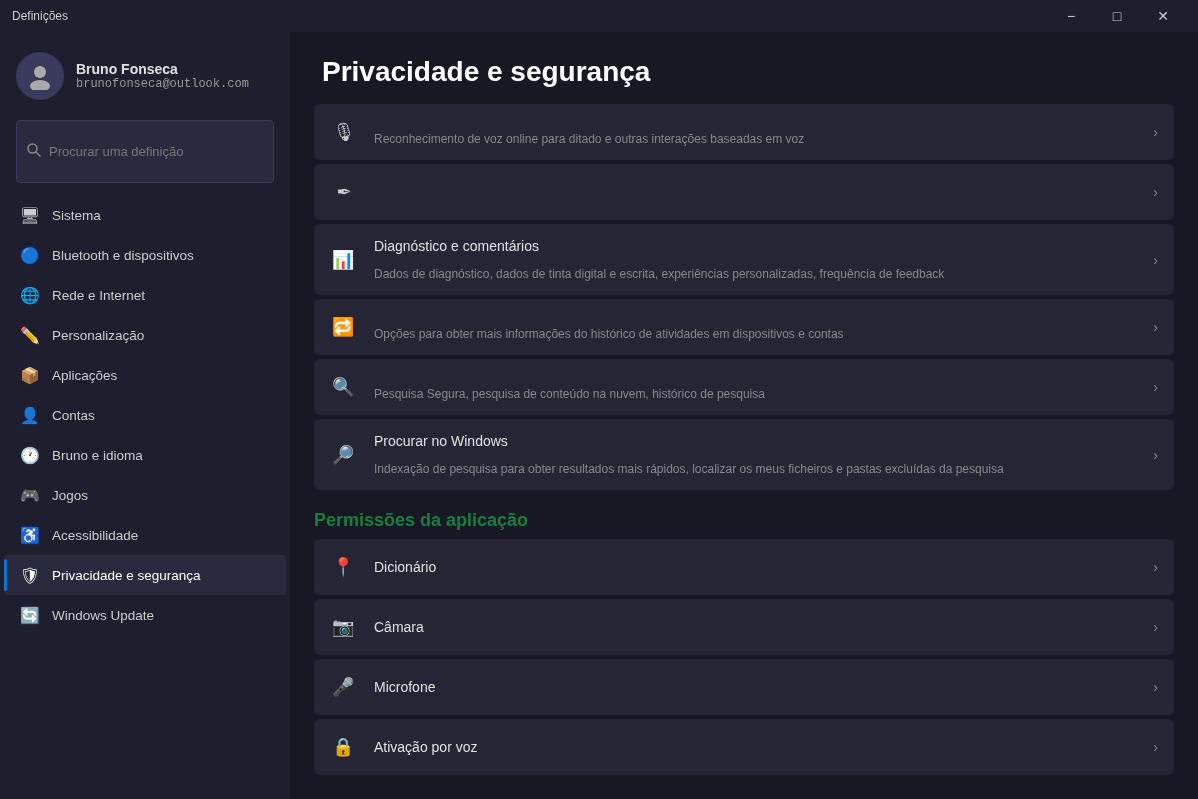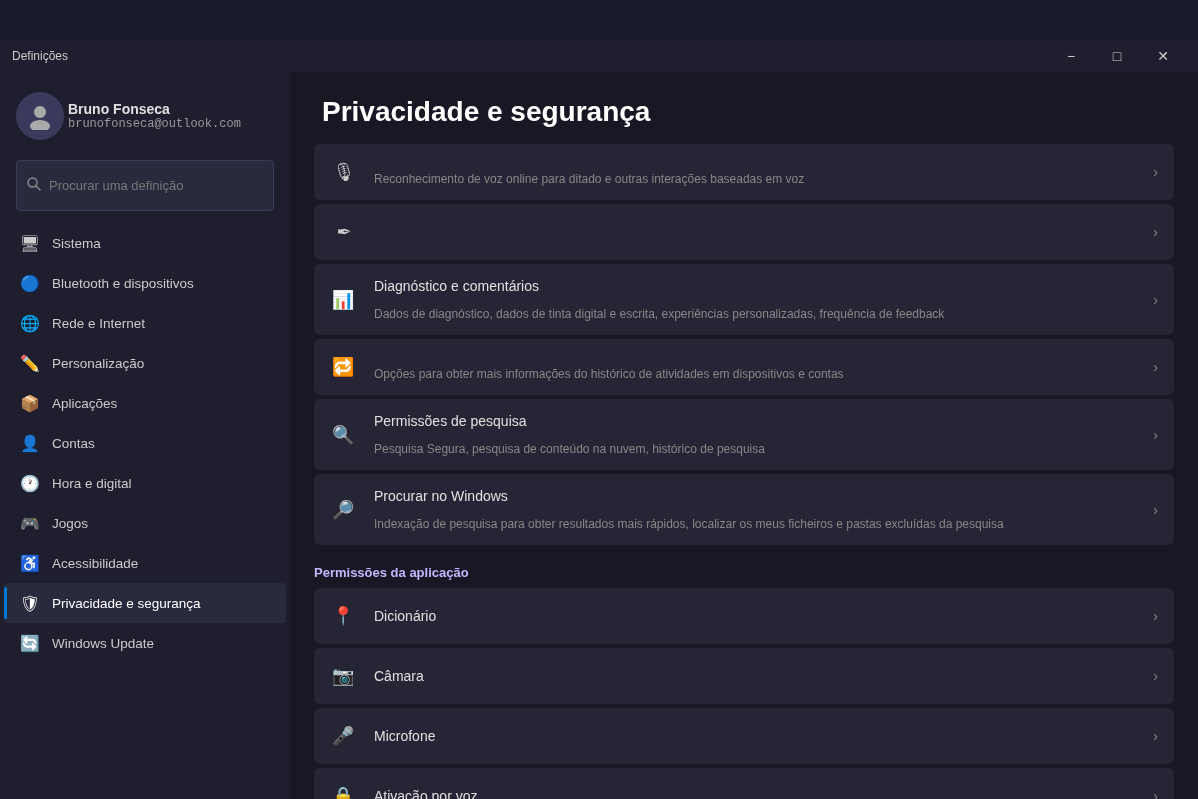"Definições" .titlebar { margin-top: 40px -> none }
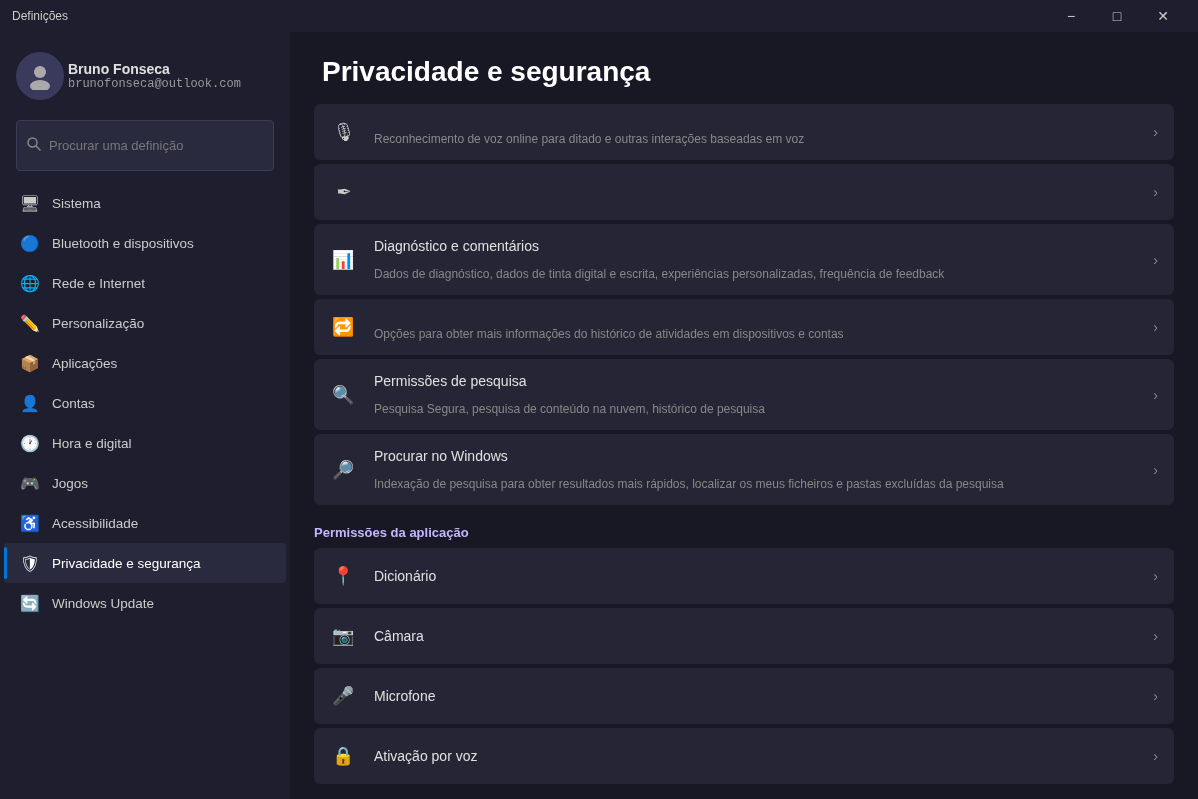"Bruno Fonseca" .user-profile { gap: 4px -> 12px }
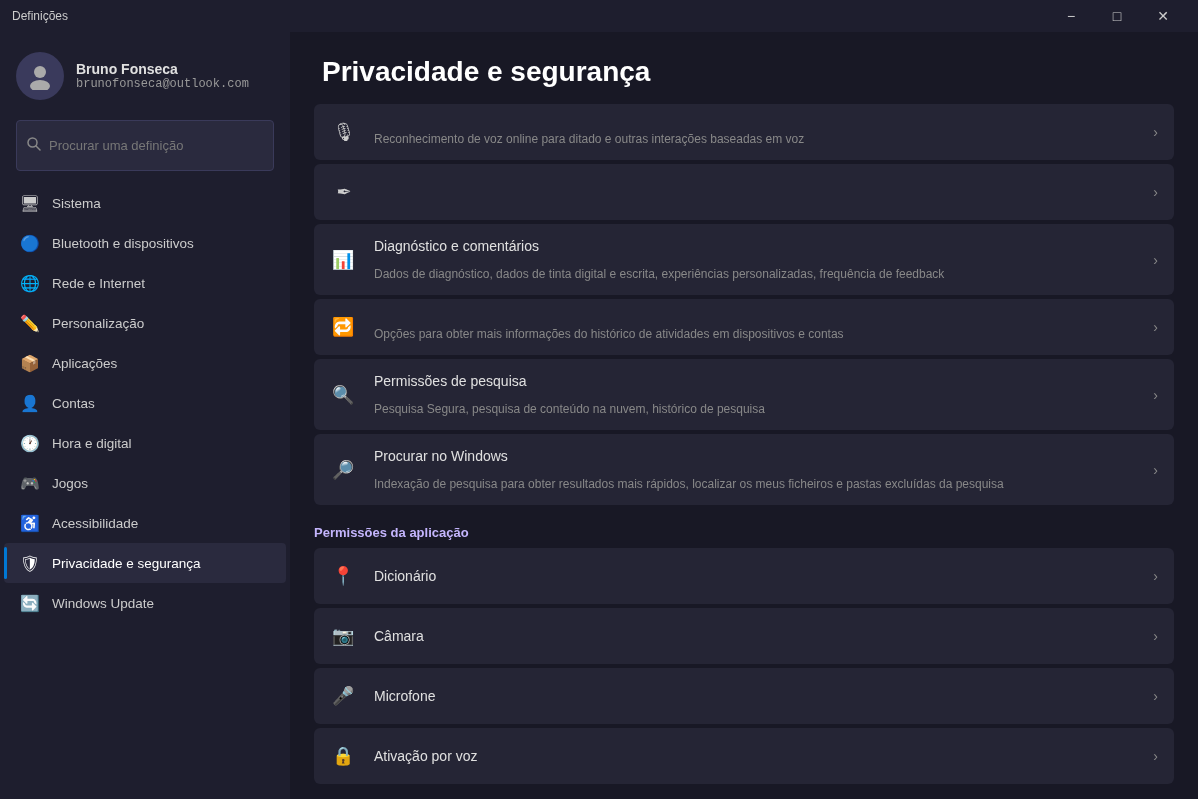"Procurar uma definição" .search-box { padding: 16px 10px -> 22px 10px }
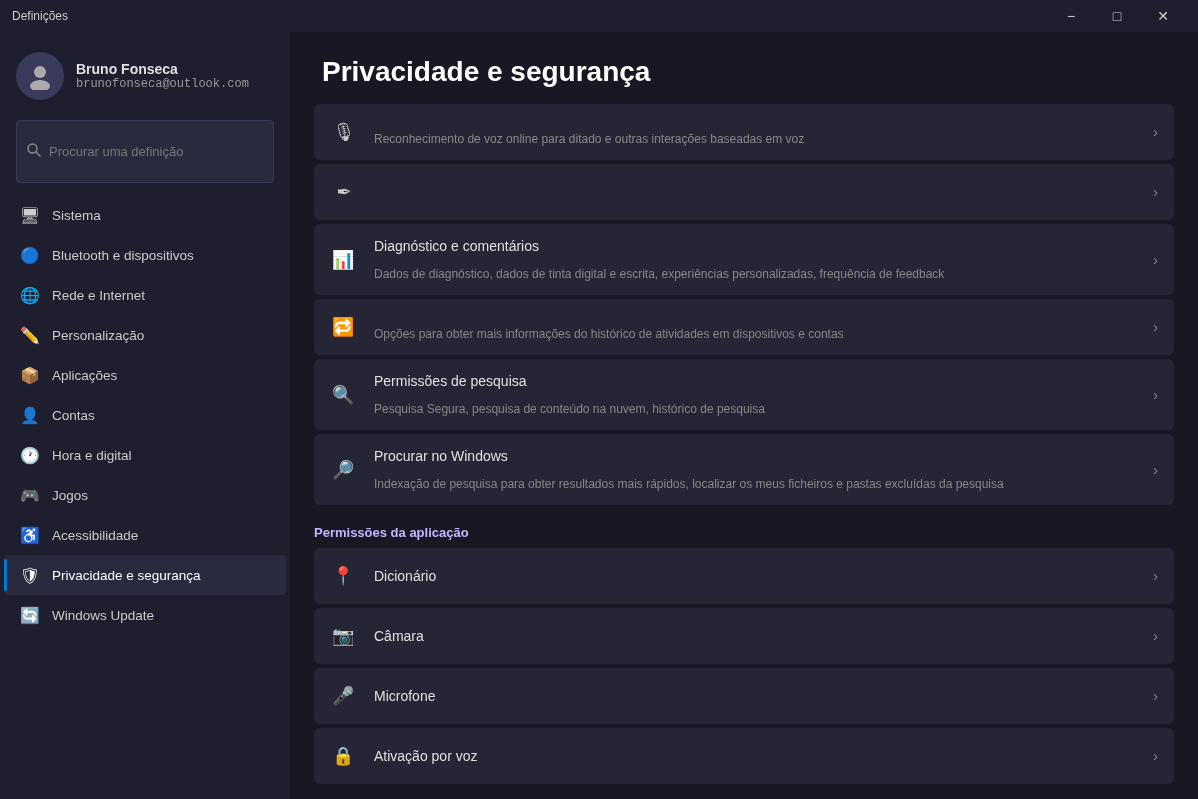"Permissões de pesquisa" div.settings-item-title { html: <div>Permissões de pesquisa</div> -> none }
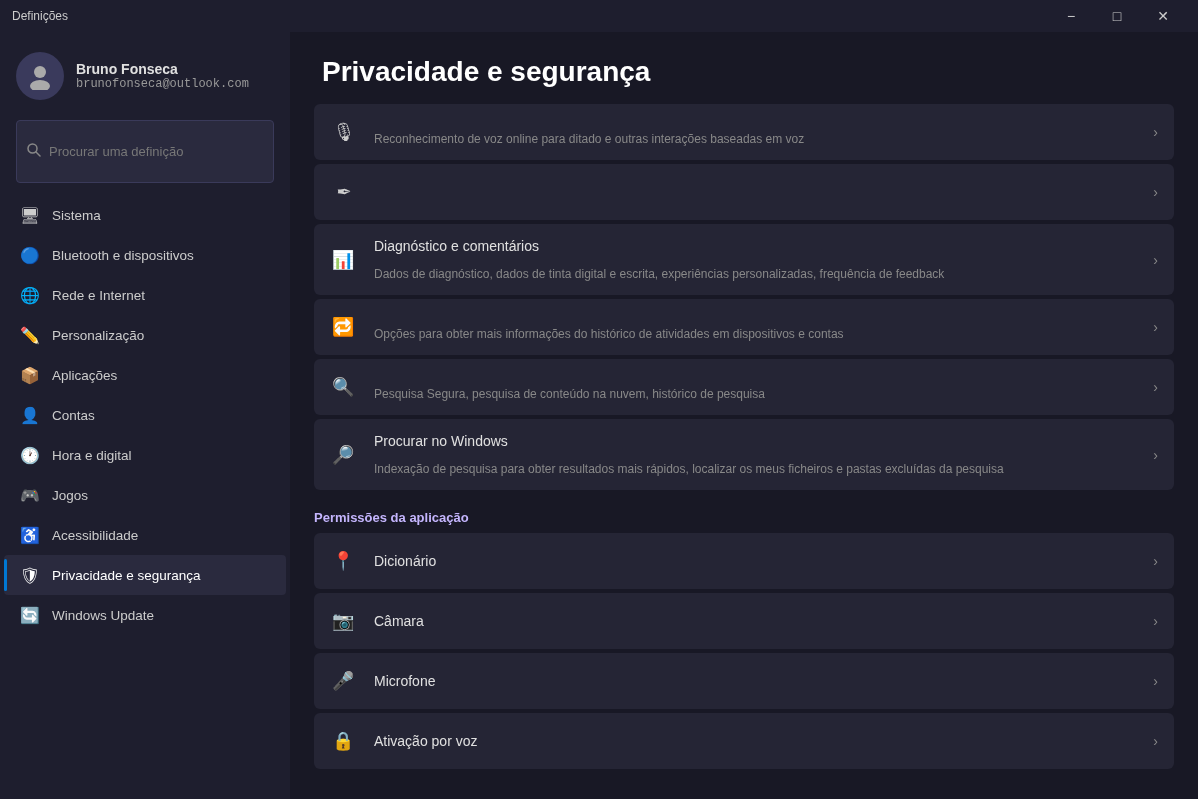"Hora e digital" span { text: Hora e digital -> Bruno e idioma }
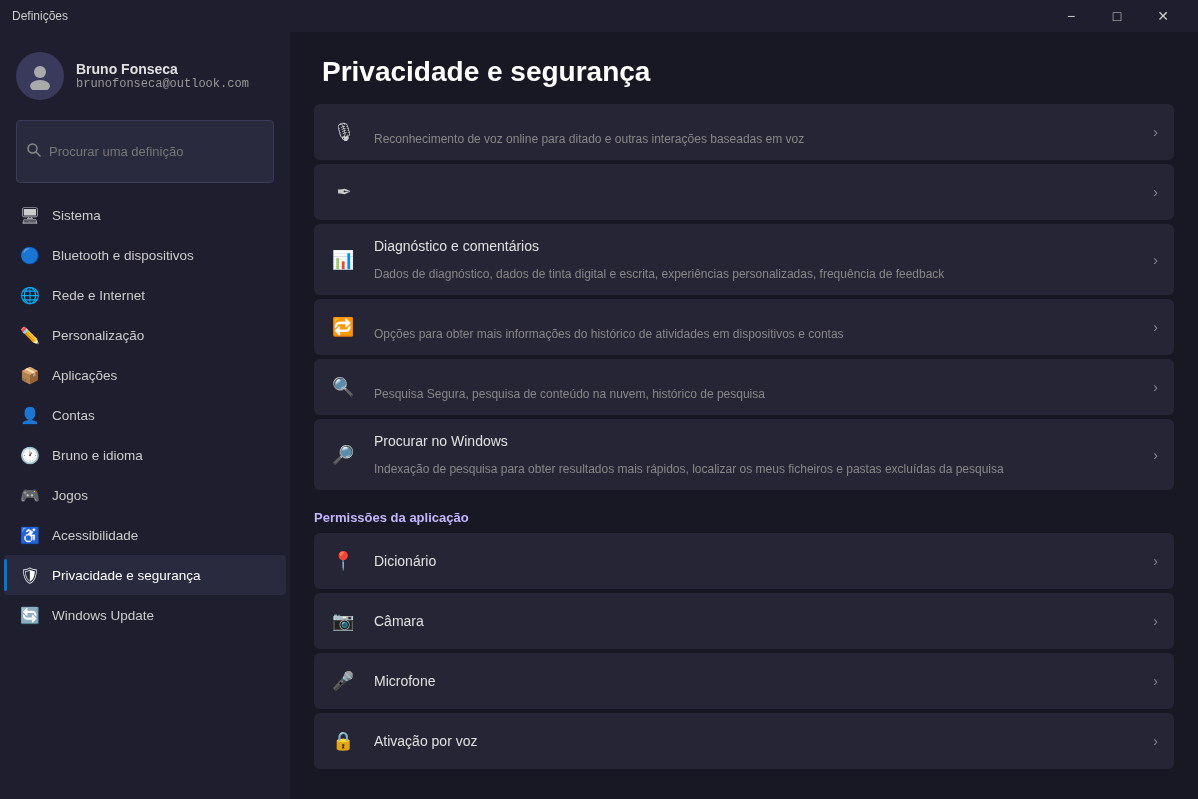"Permissões da aplicação" .section-header { color: #c4b5fd -> #15803d; font-size: 13px -> 18px }
